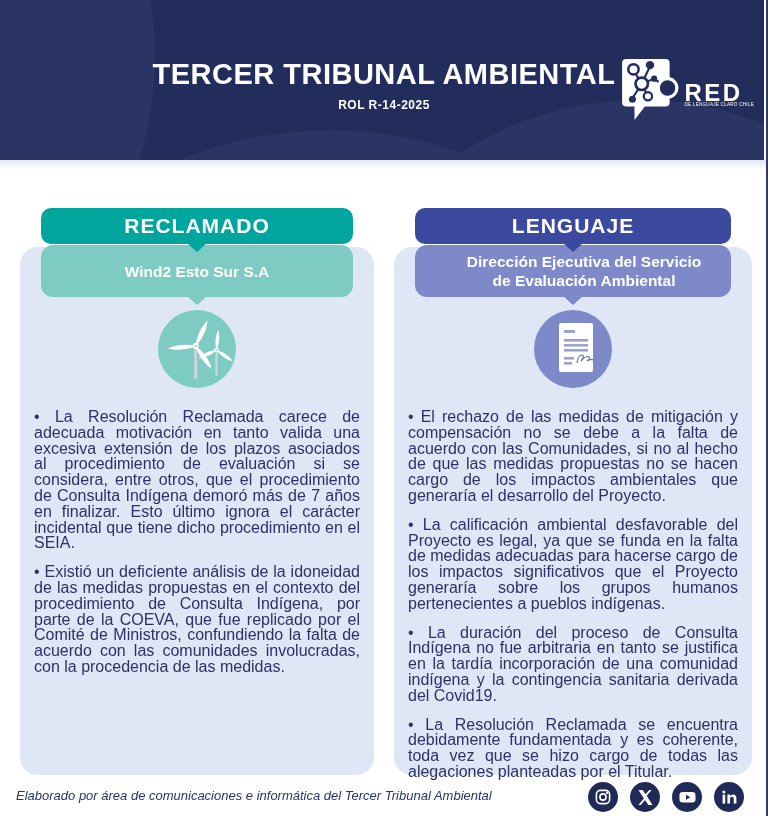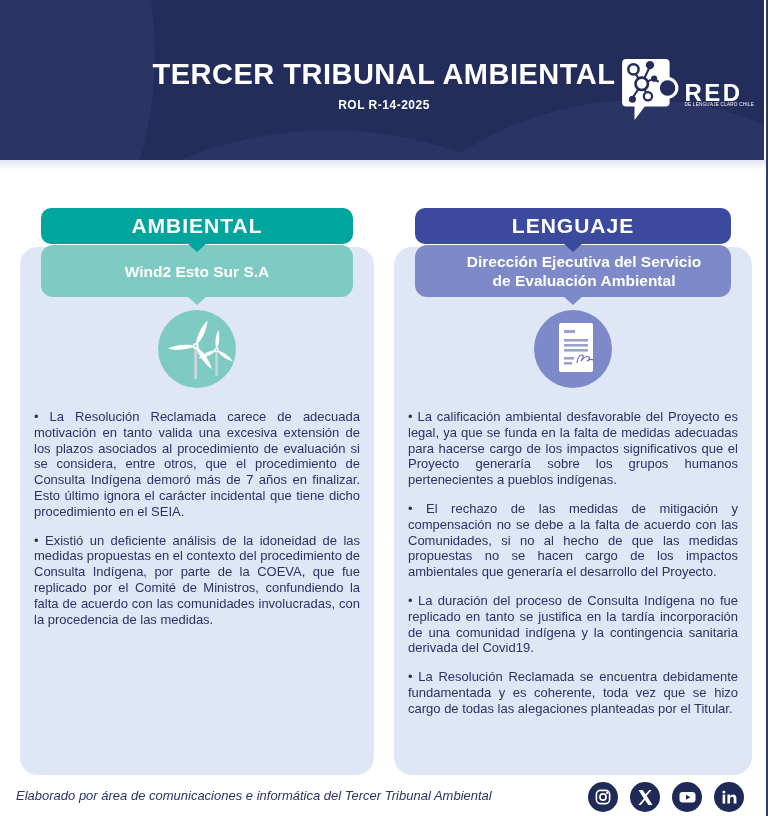"AMBIENTAL" span { text: AMBIENTAL -> RECLAMADO }
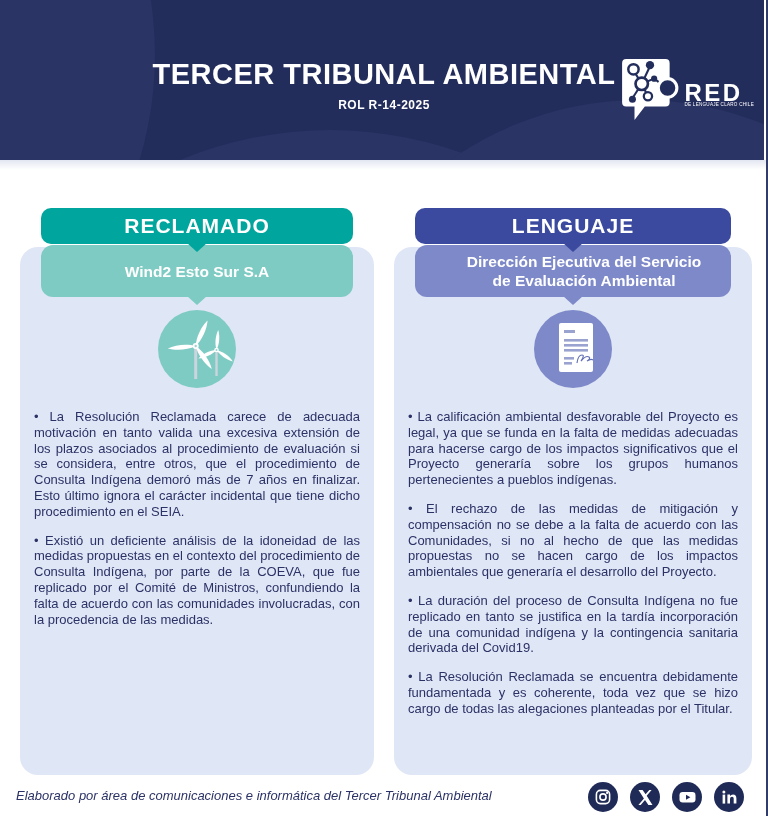"• La Resolución Reclamada carece" .bullet { font-size: 13px -> 16px }
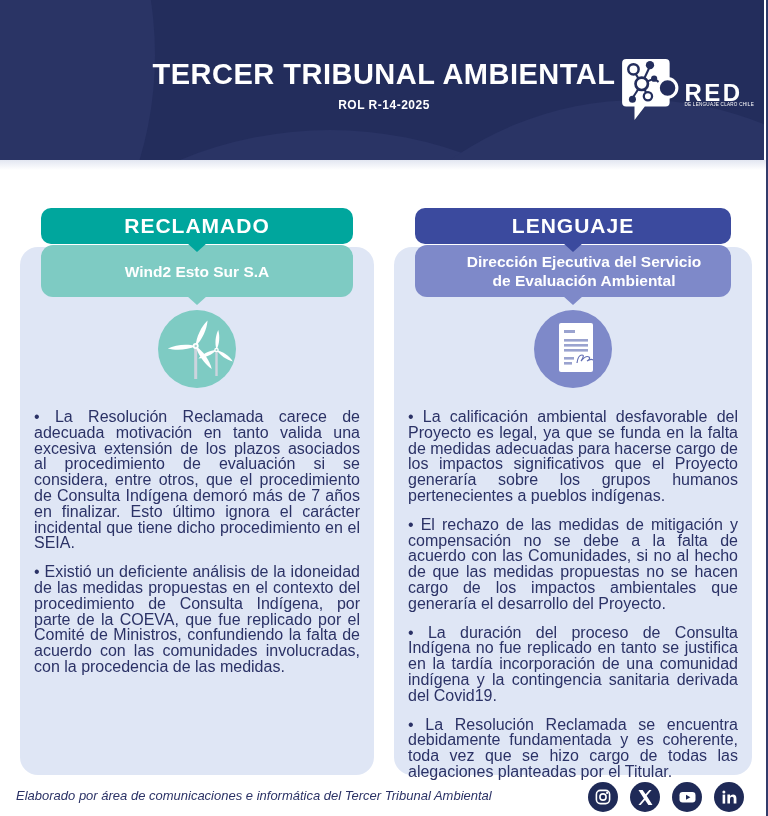"• La calificación ambiental desfavorable" p.bullet { order: before "• El rechazo de las" -> after "• El rechazo de las" }
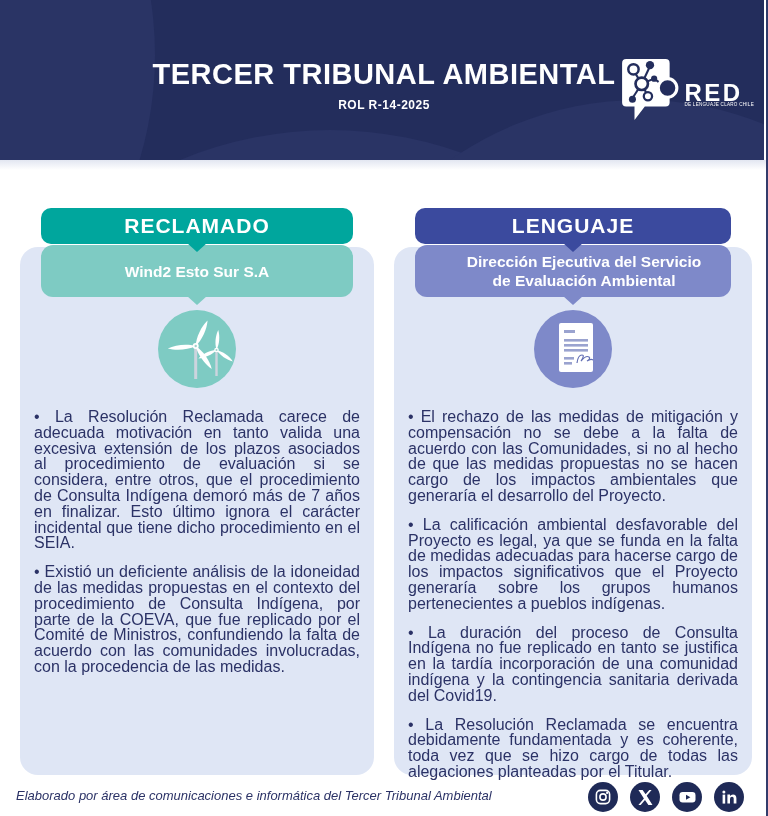"• La duración del proceso" p.bullet { text: replicado -> arbitraria }
